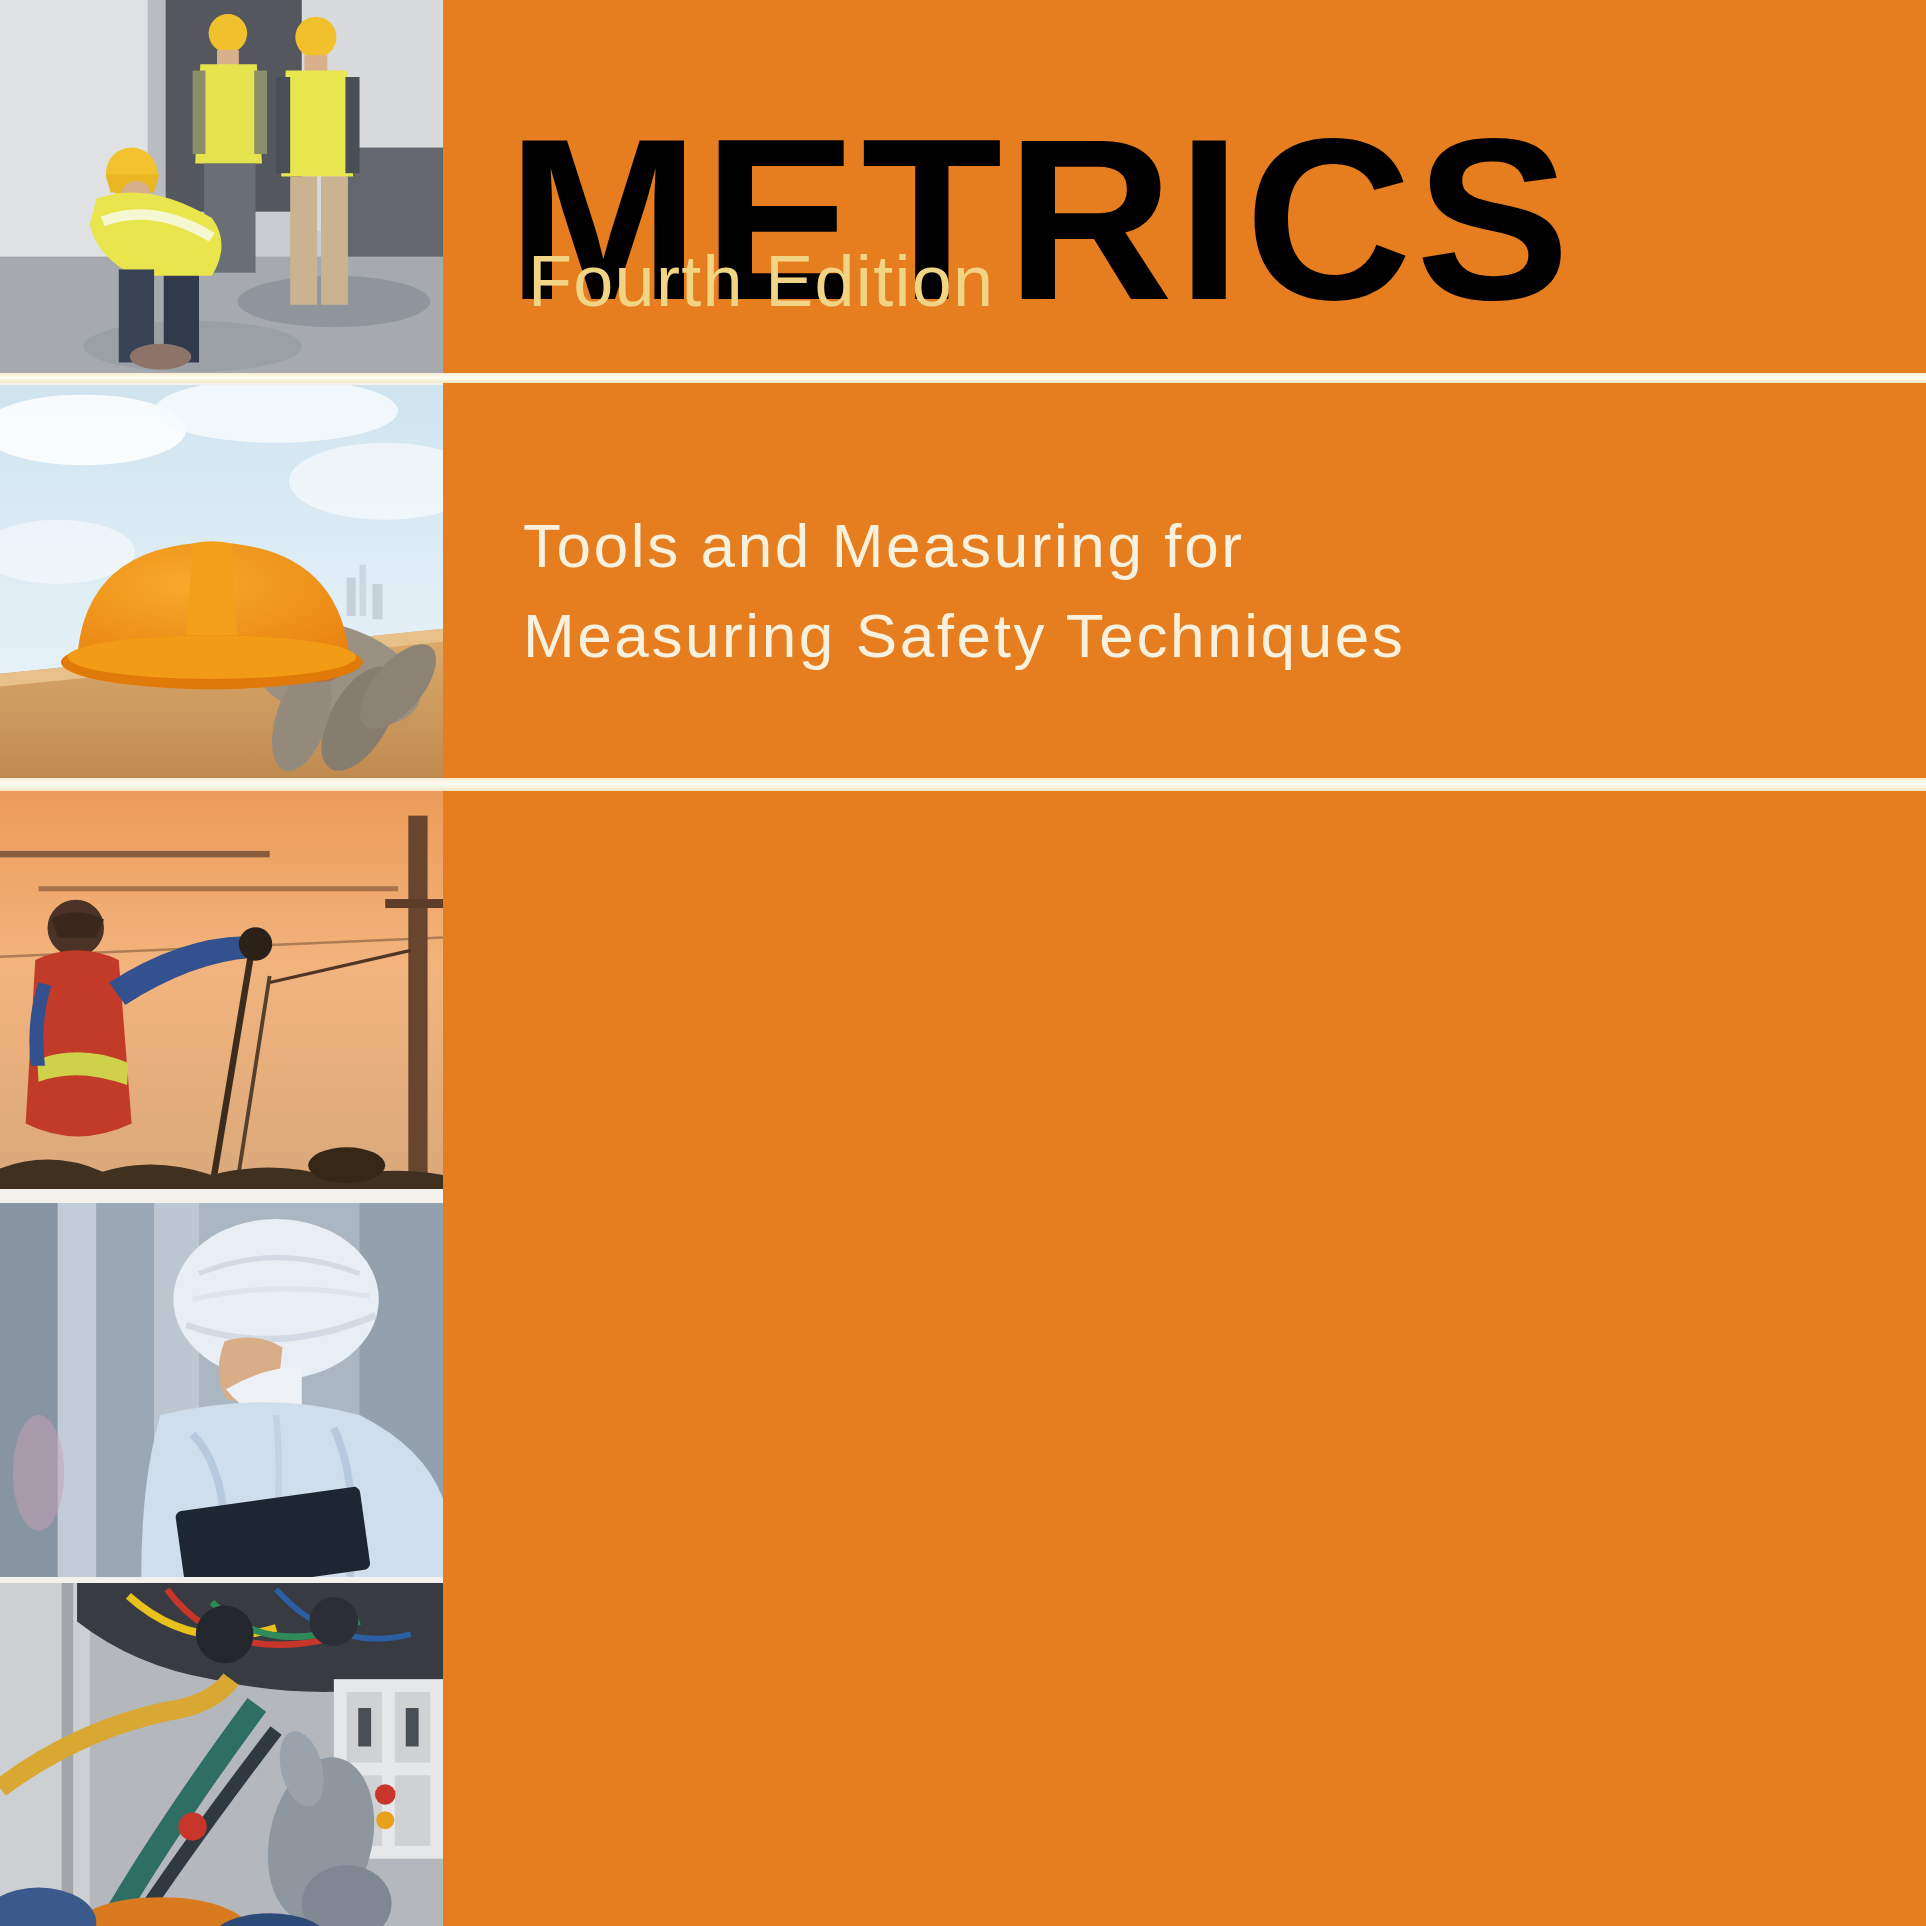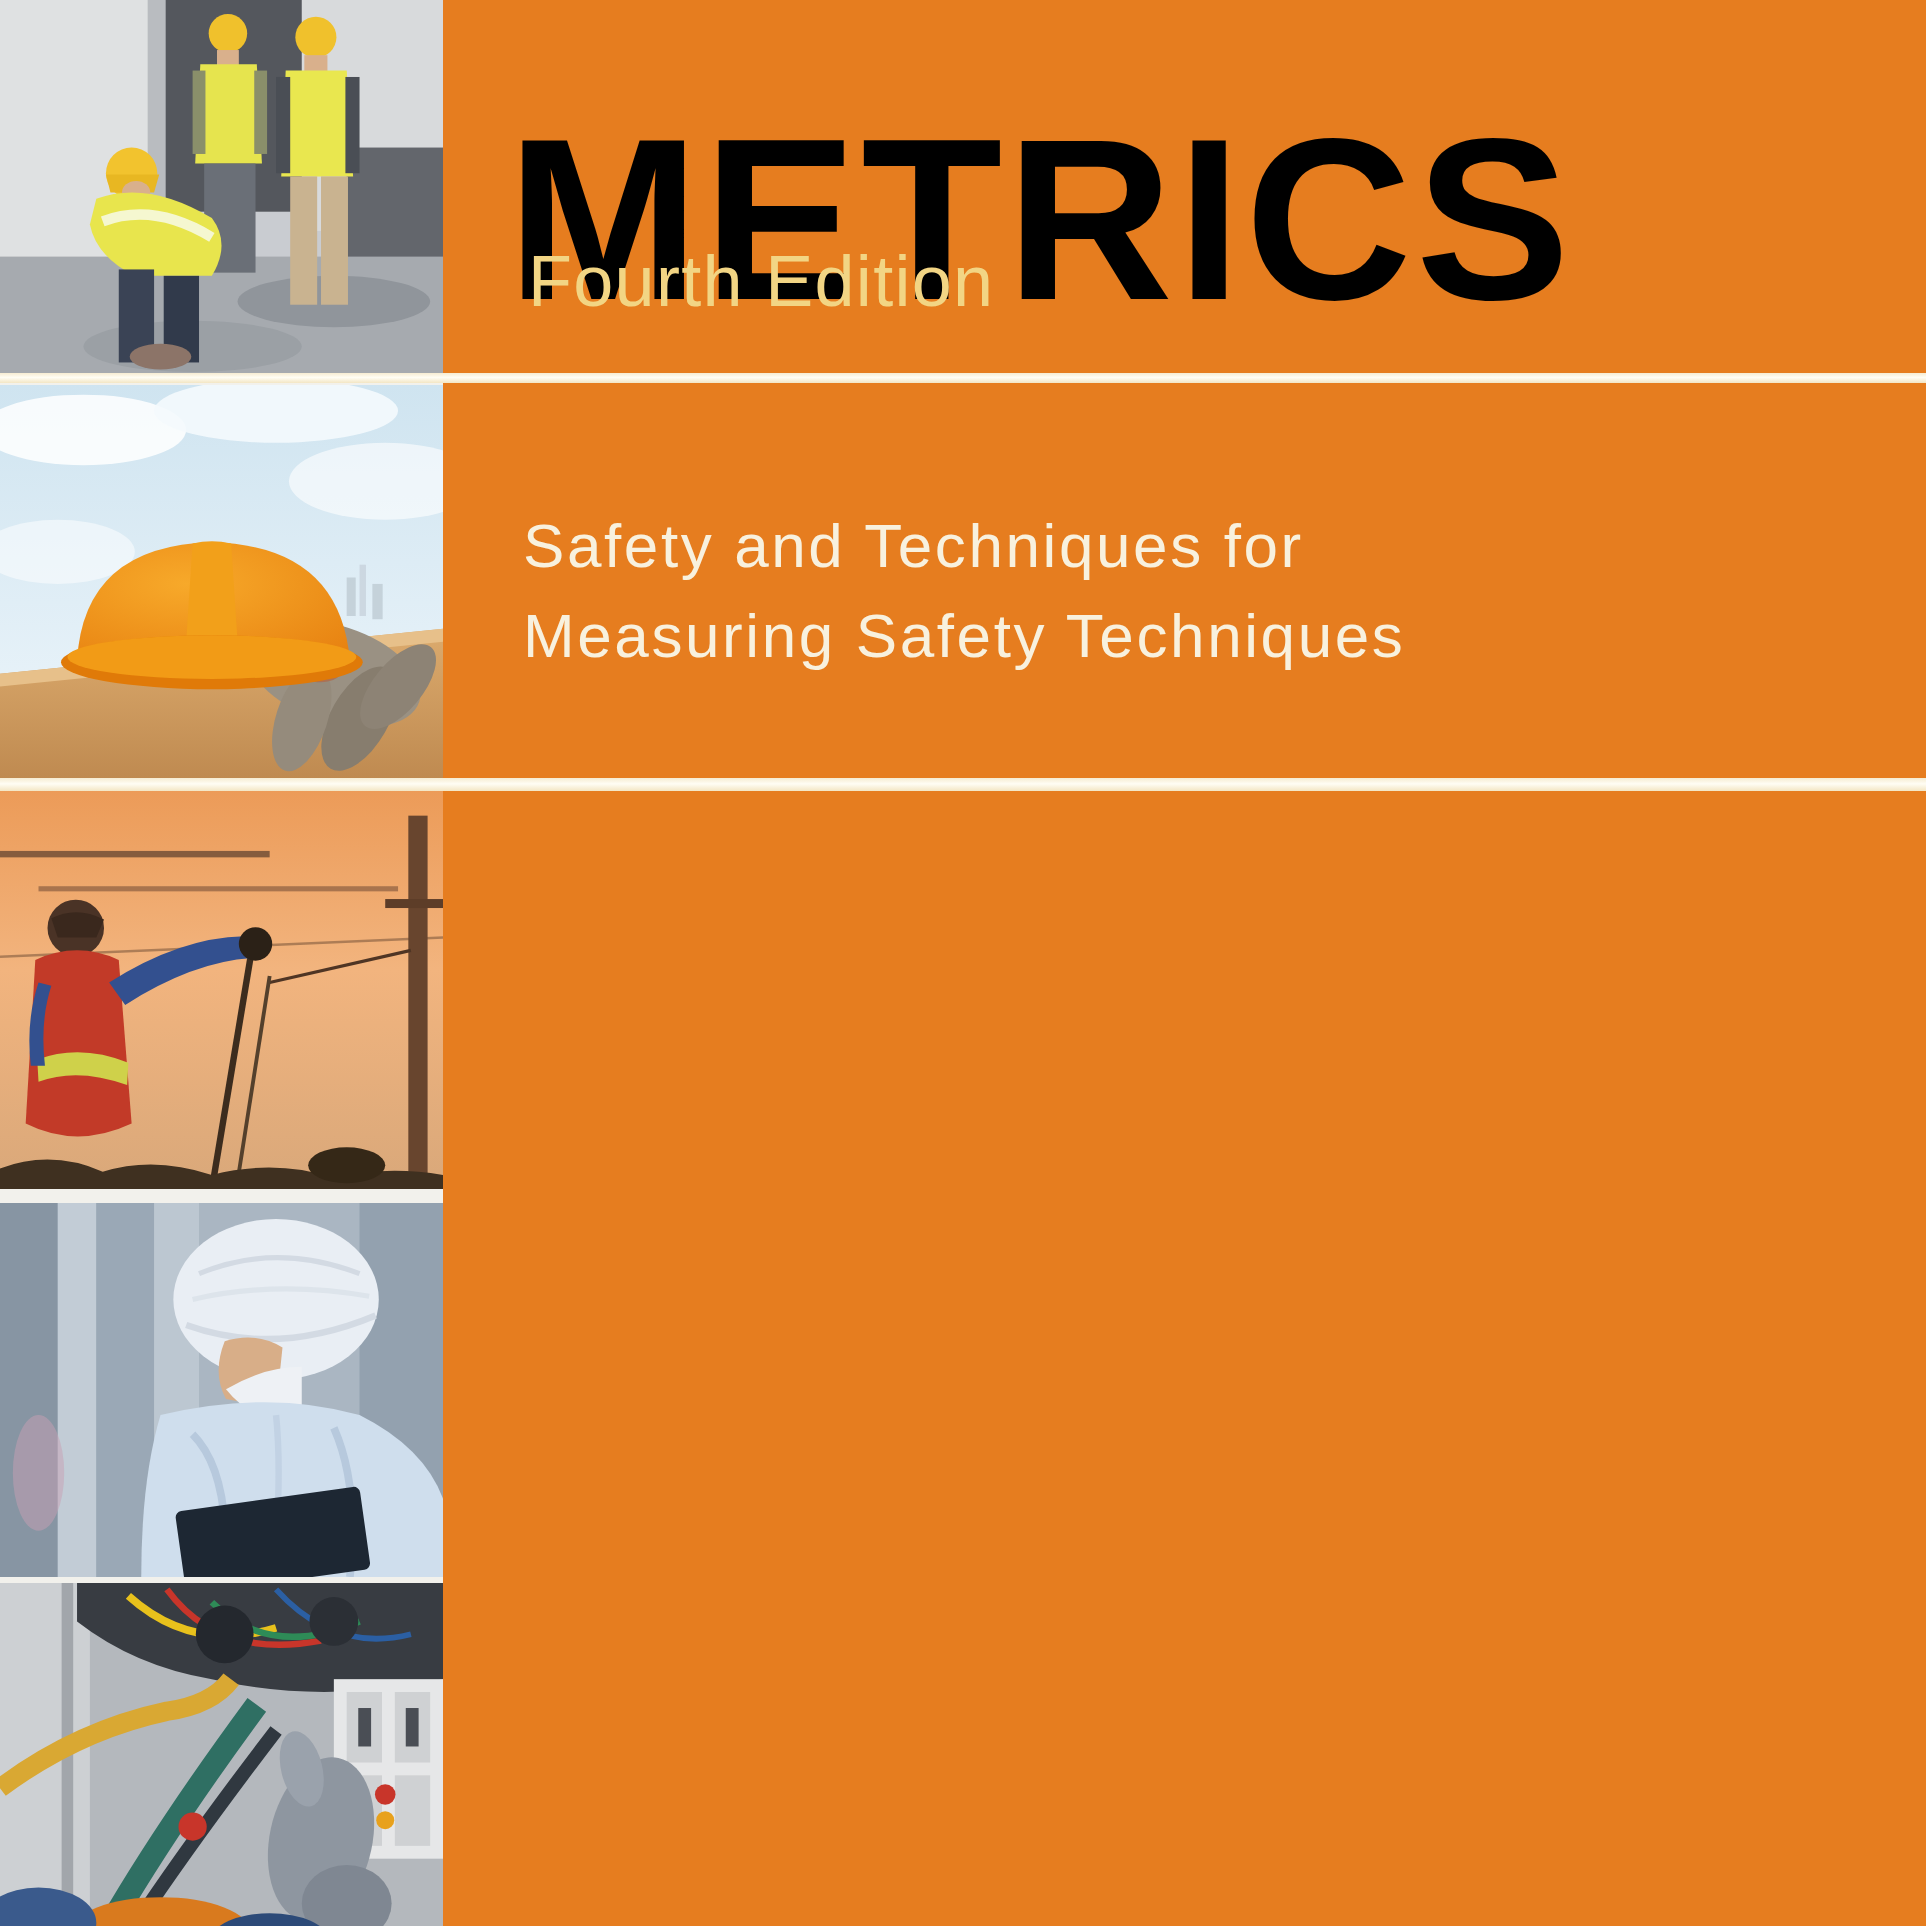"Safety and Techniques for" div { text: Safety and Techniques -> Tools and Measuring }
